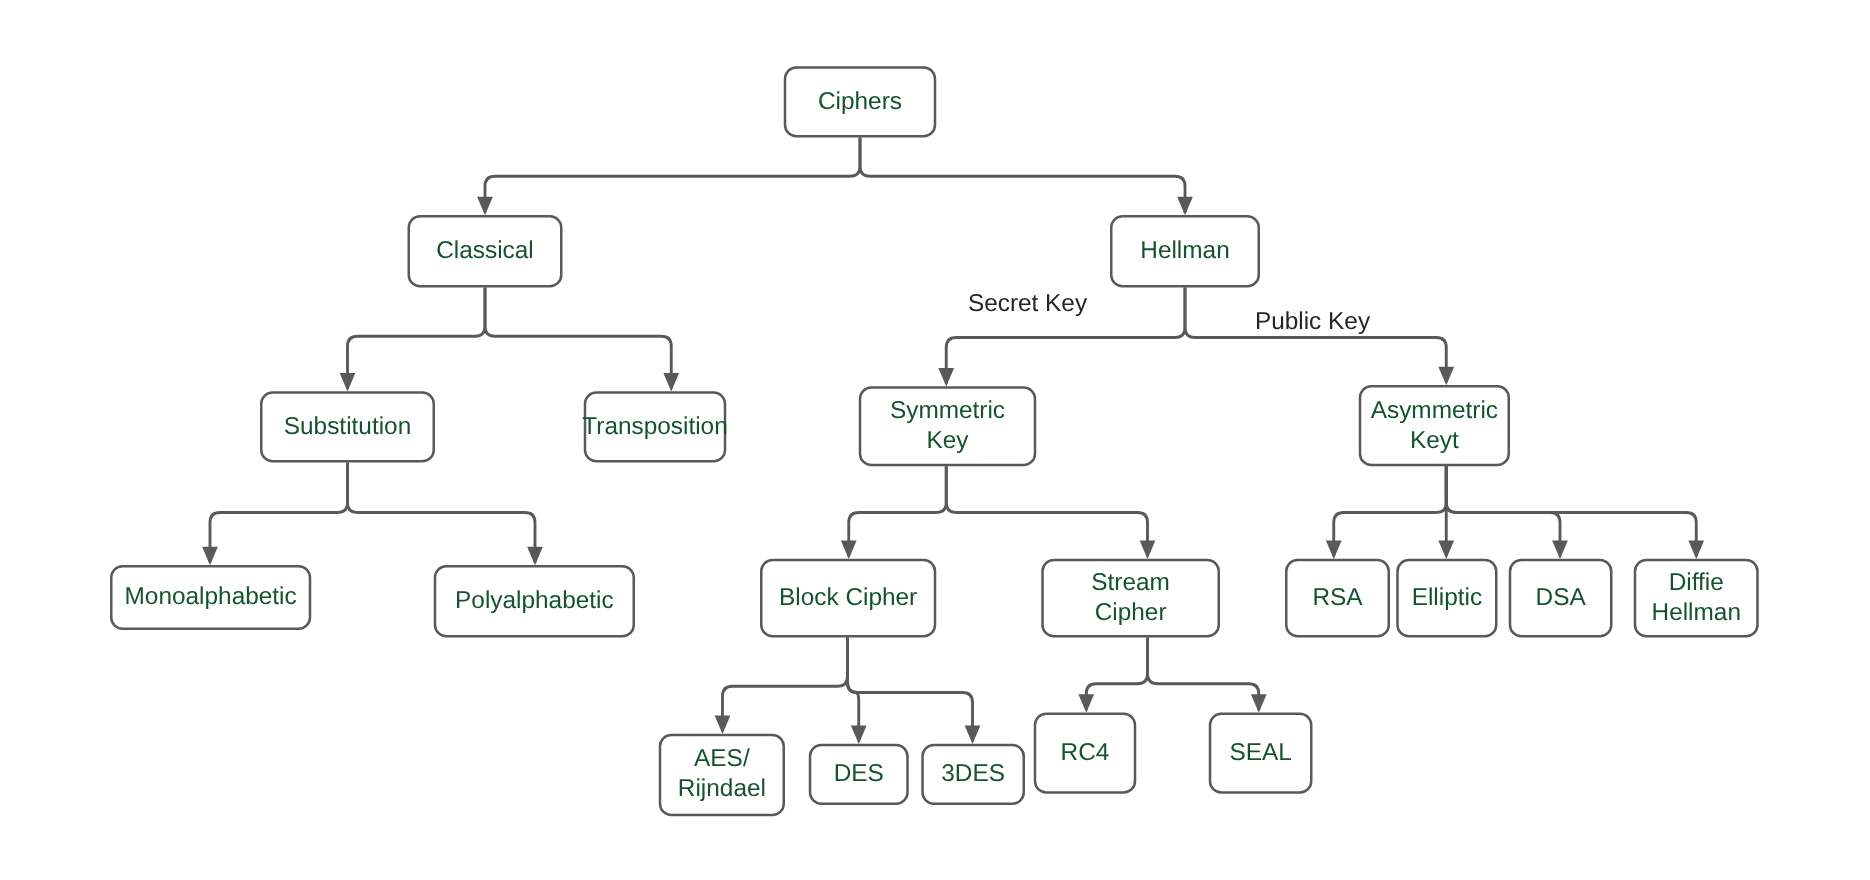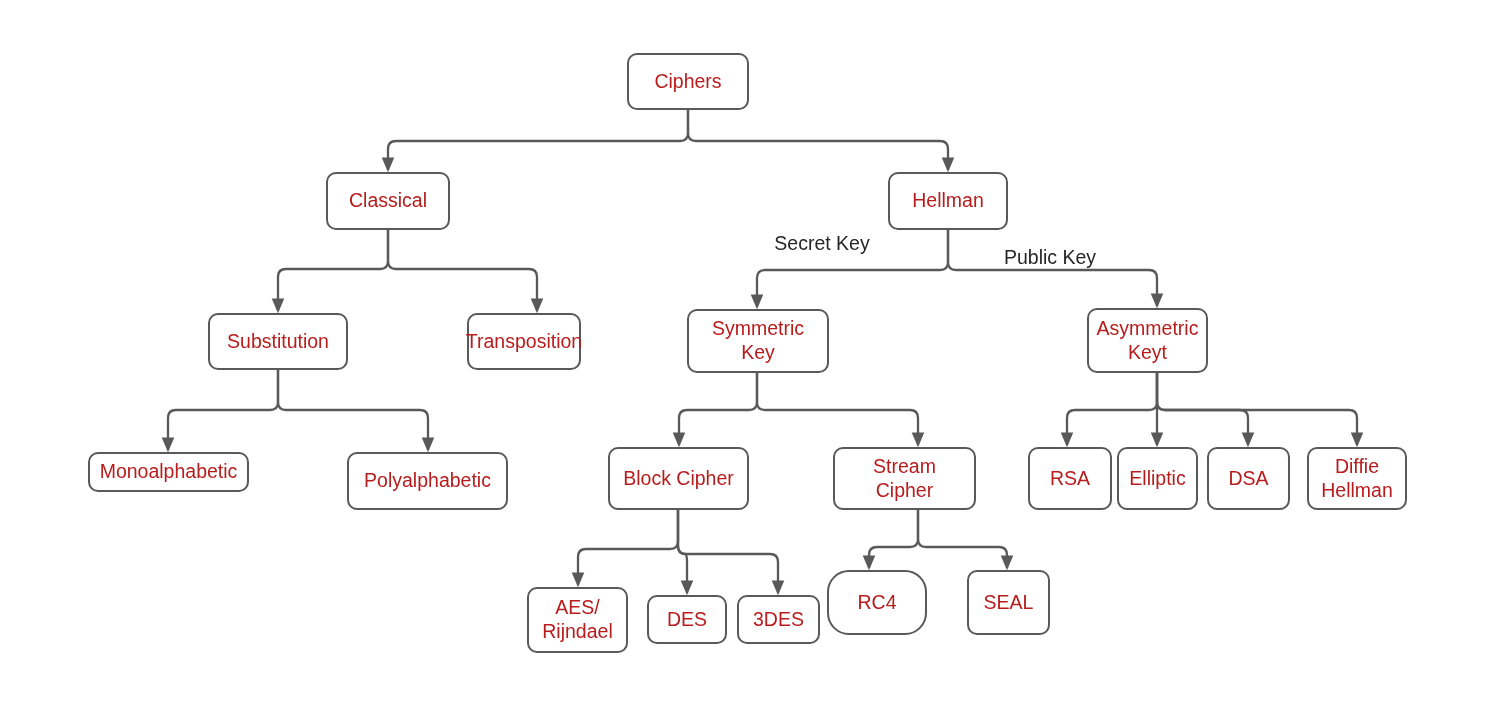"Ciphers" .node { color: #b91c1c -> #14532d }
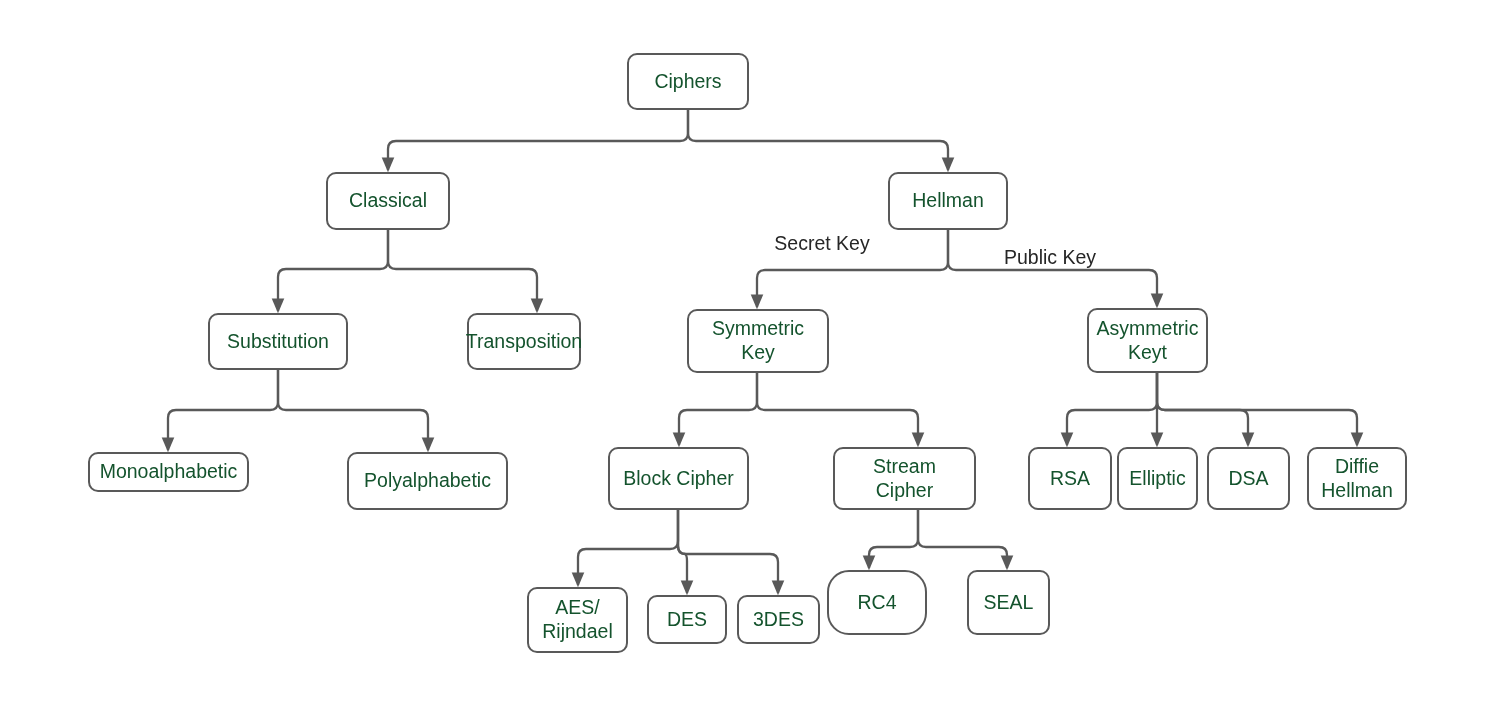"Monoalphabetic" div.node { height: 40px -> 52px }
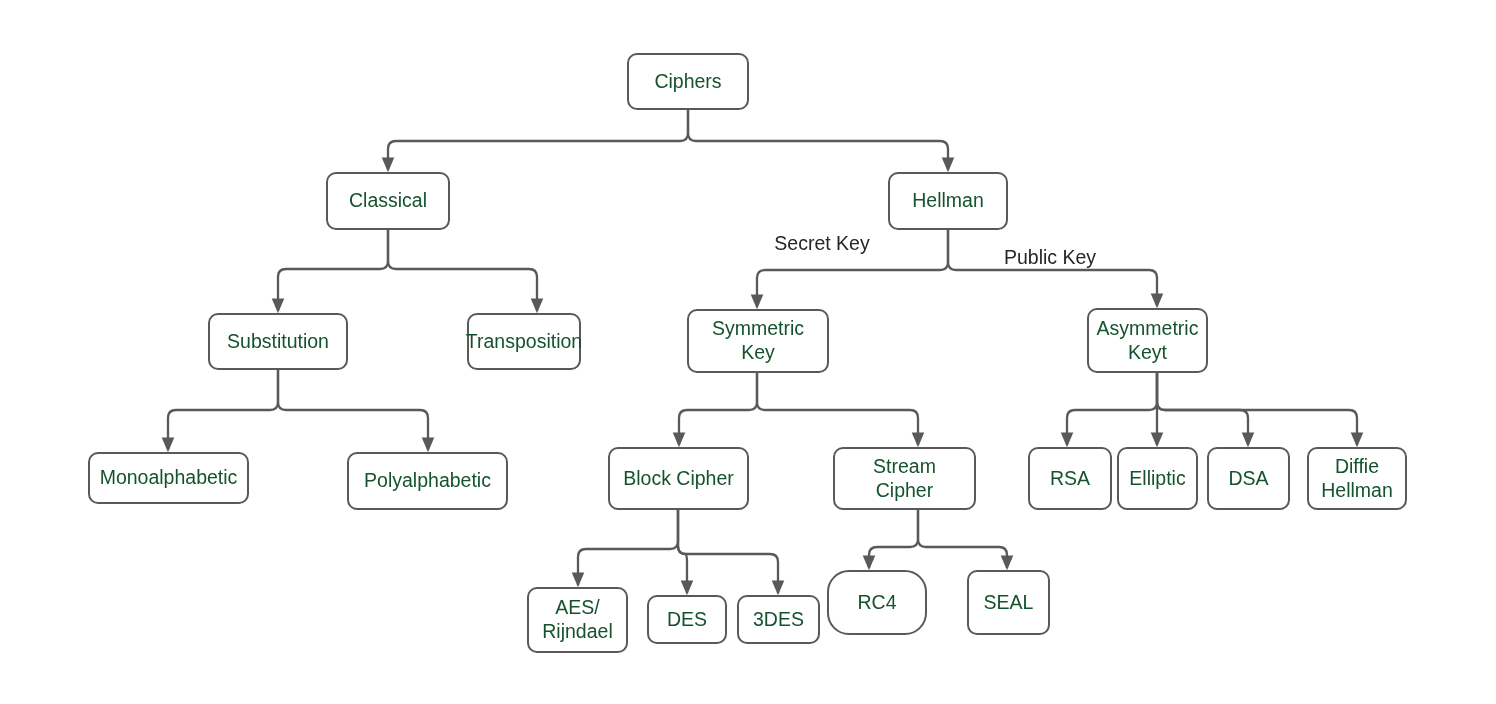"RC4" div.node { border-radius: 22px -> none; width: 100px -> 82px }
